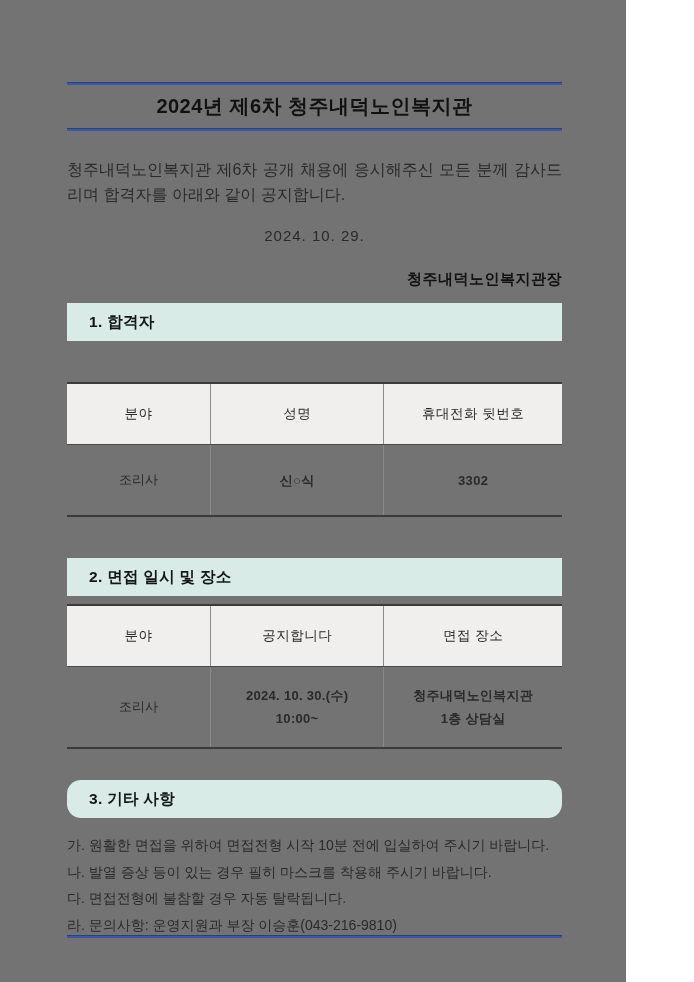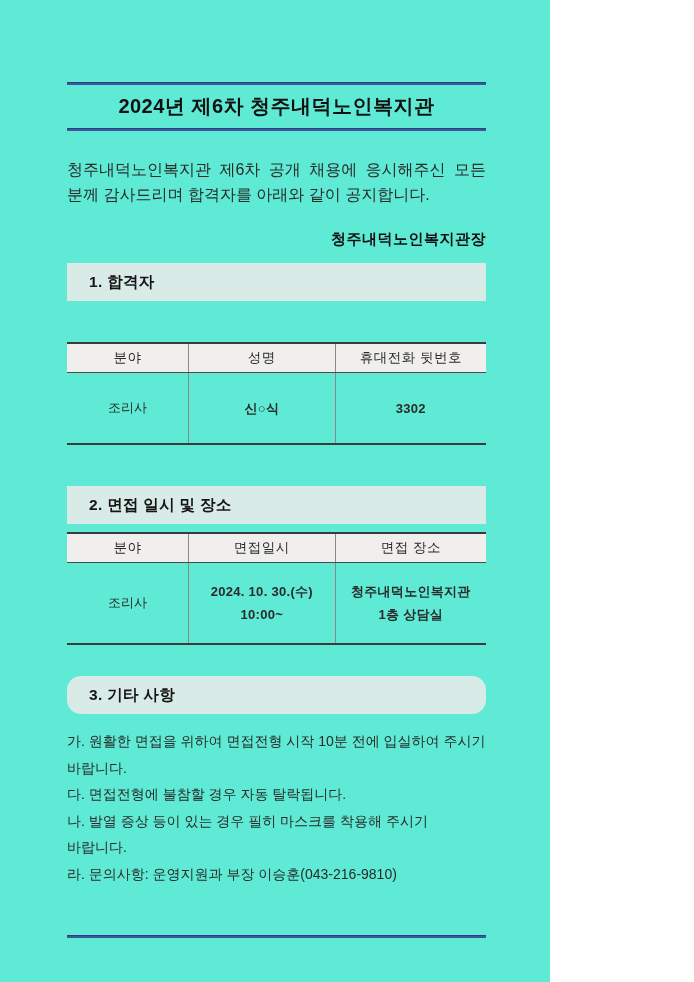"2024년 제6차 청주내덕노인복지관" .page { background: #5eead4 -> #737373; width: 550px -> 626px }
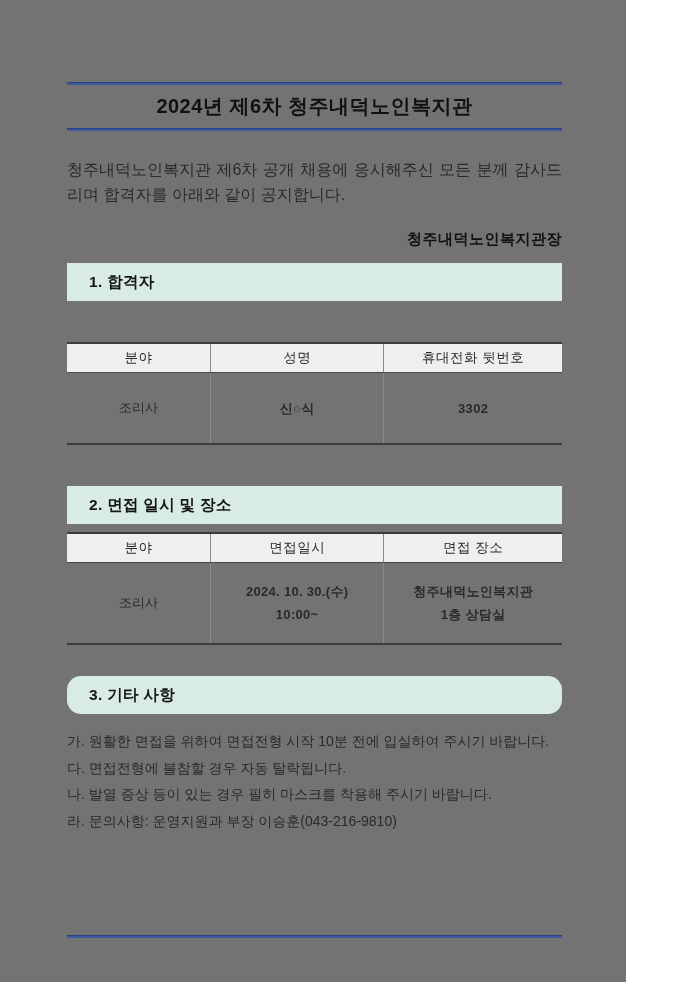"2024. 10. 29." div.doc-date { html: none -> <div>2024. 10. 29.</div> }
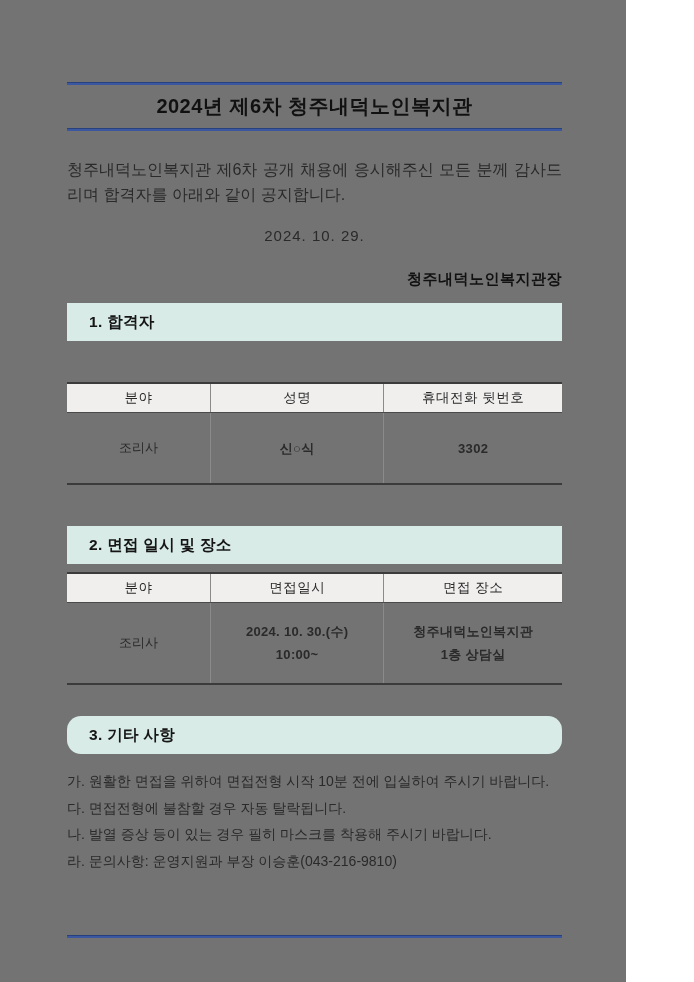"분야" table.doc-table th { padding: 0 -> 16px }
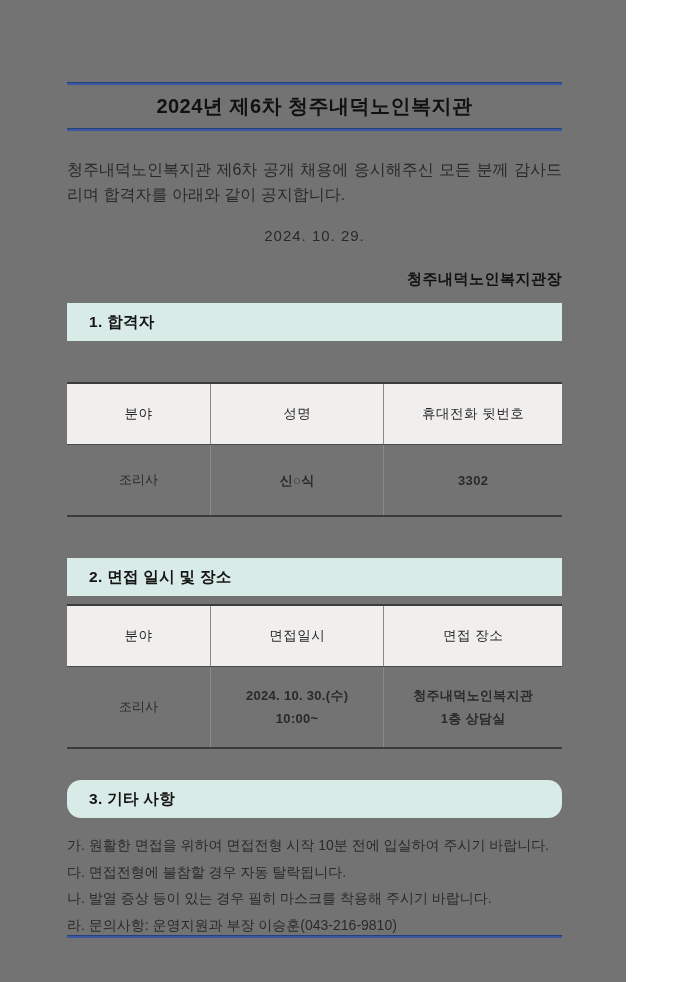"면접일시" th { text: 면접일시 -> 공지합니다 }
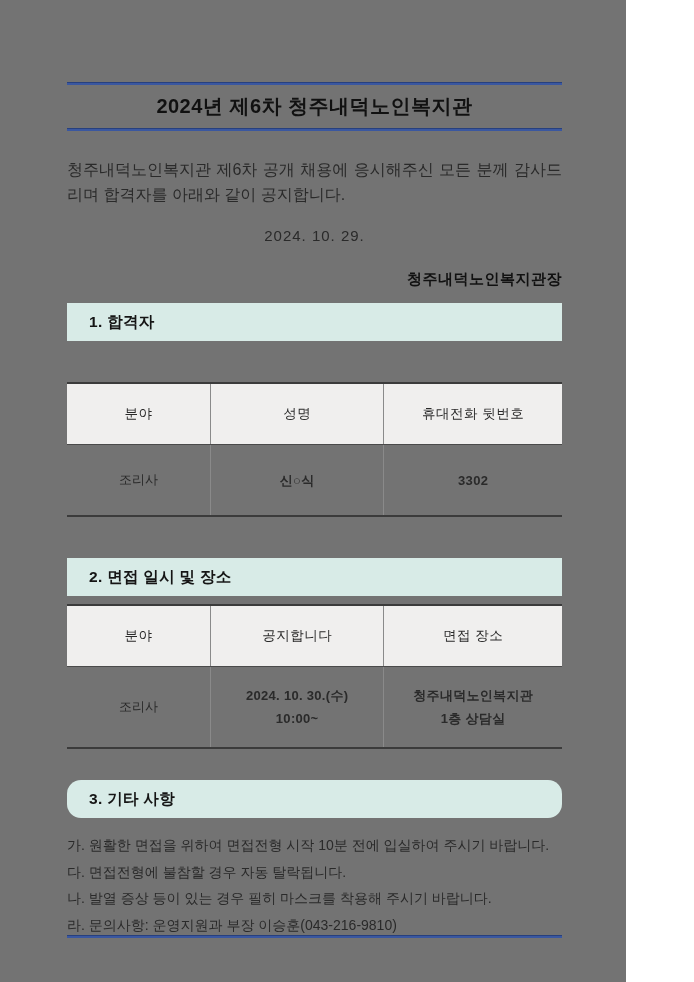"다. 면접전형에 불참할 경우 자동" div.note-line { order: before "나. 발열 증상 등이 있는" -> after "나. 발열 증상 등이 있는" }
